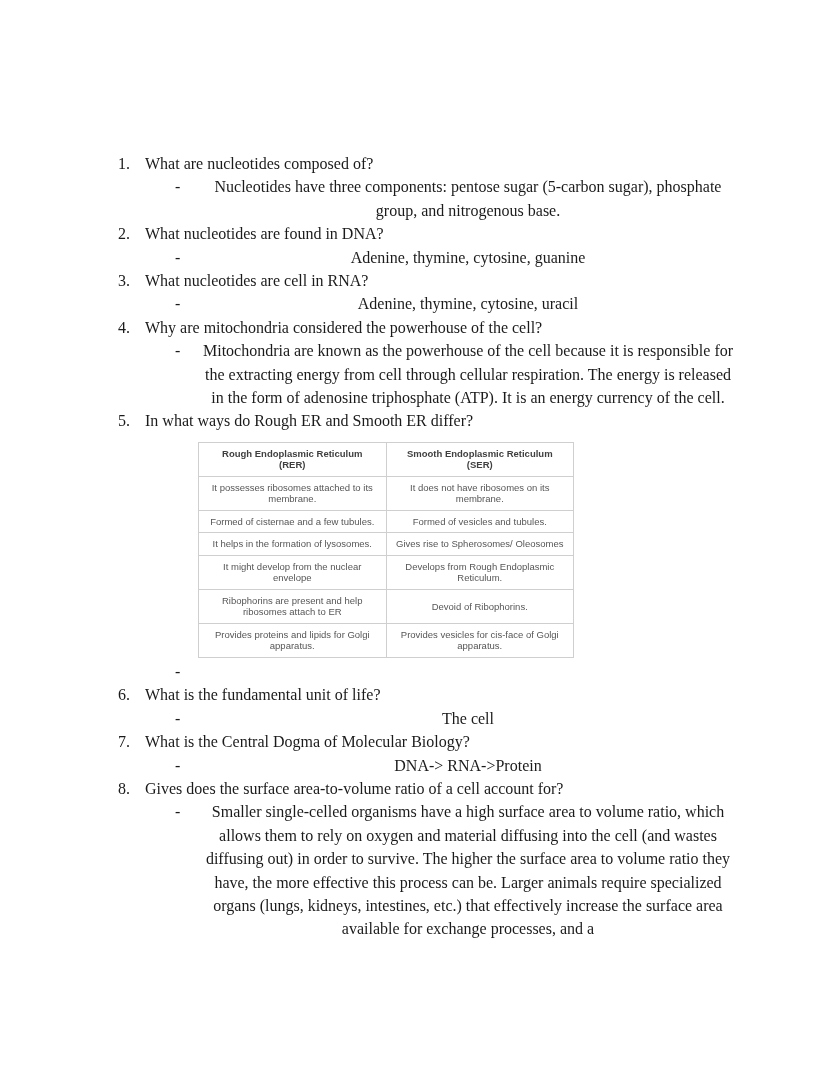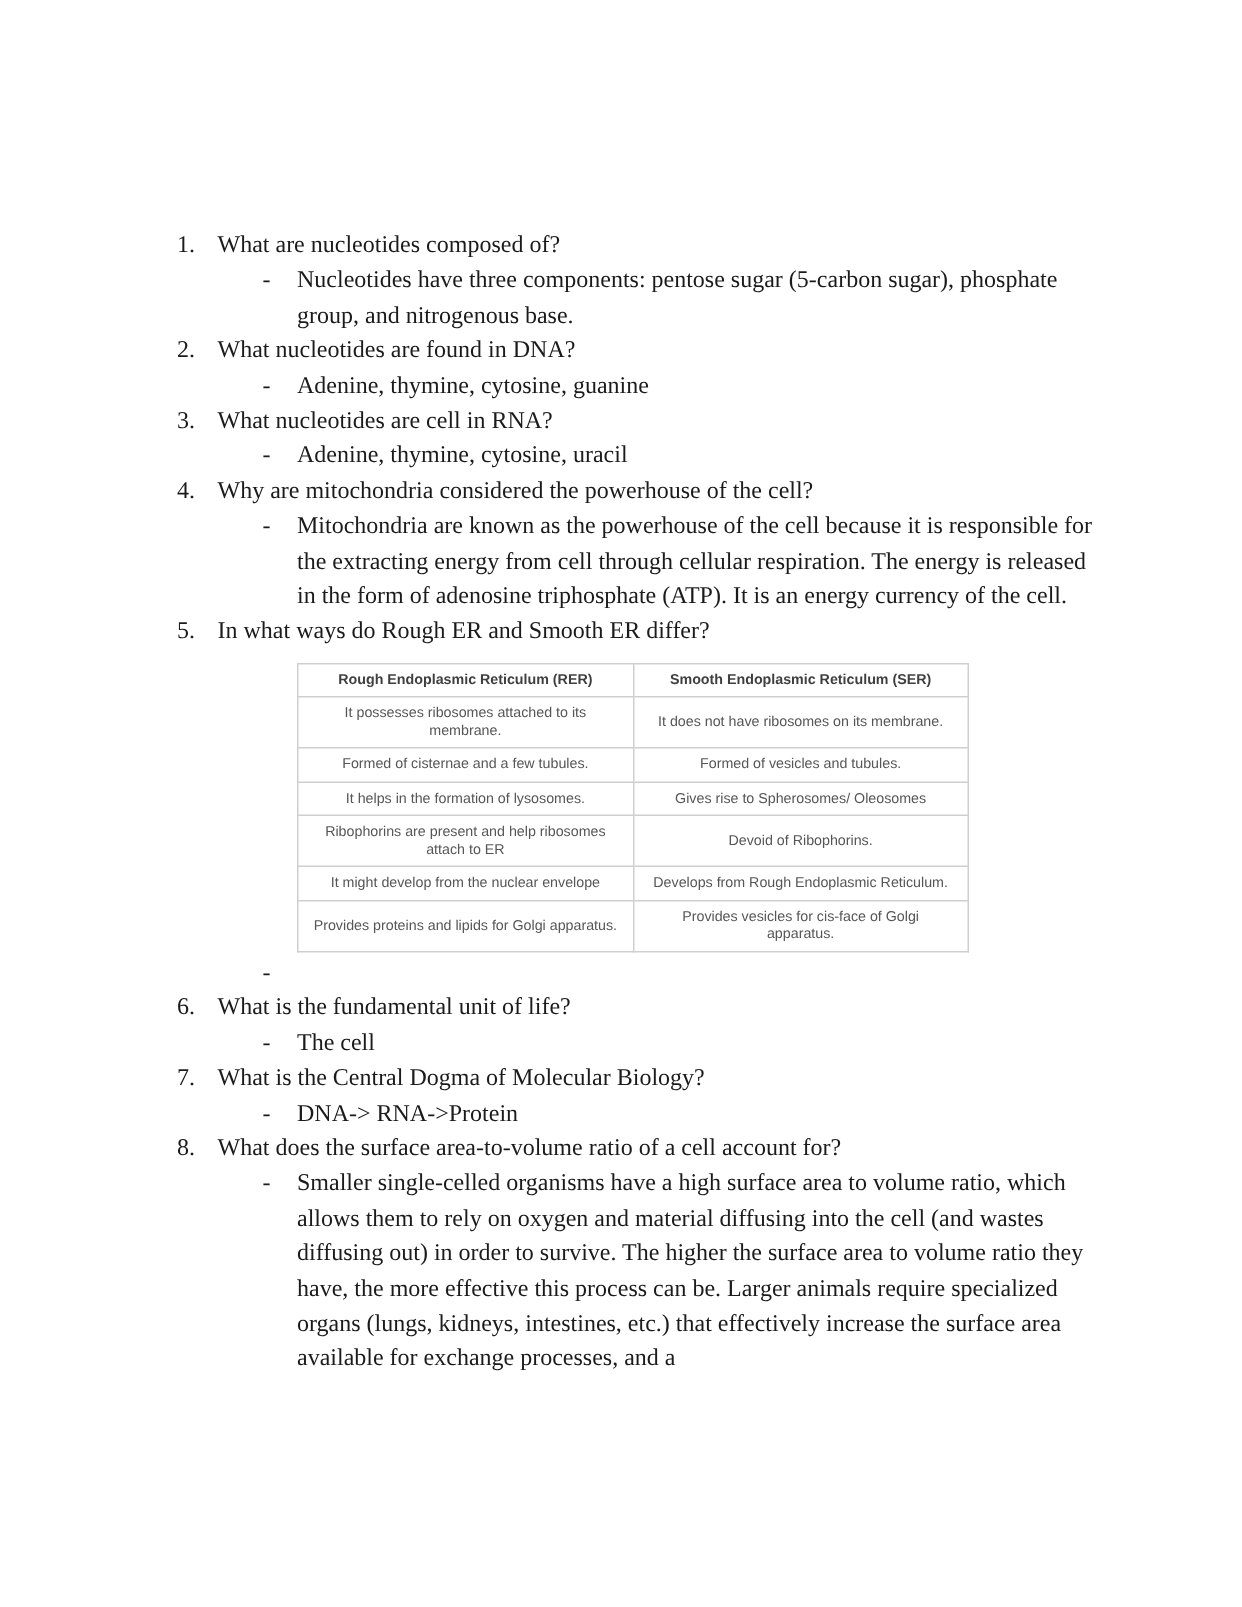"Nucleotides have three components:" .a-text { text-align: none -> center }
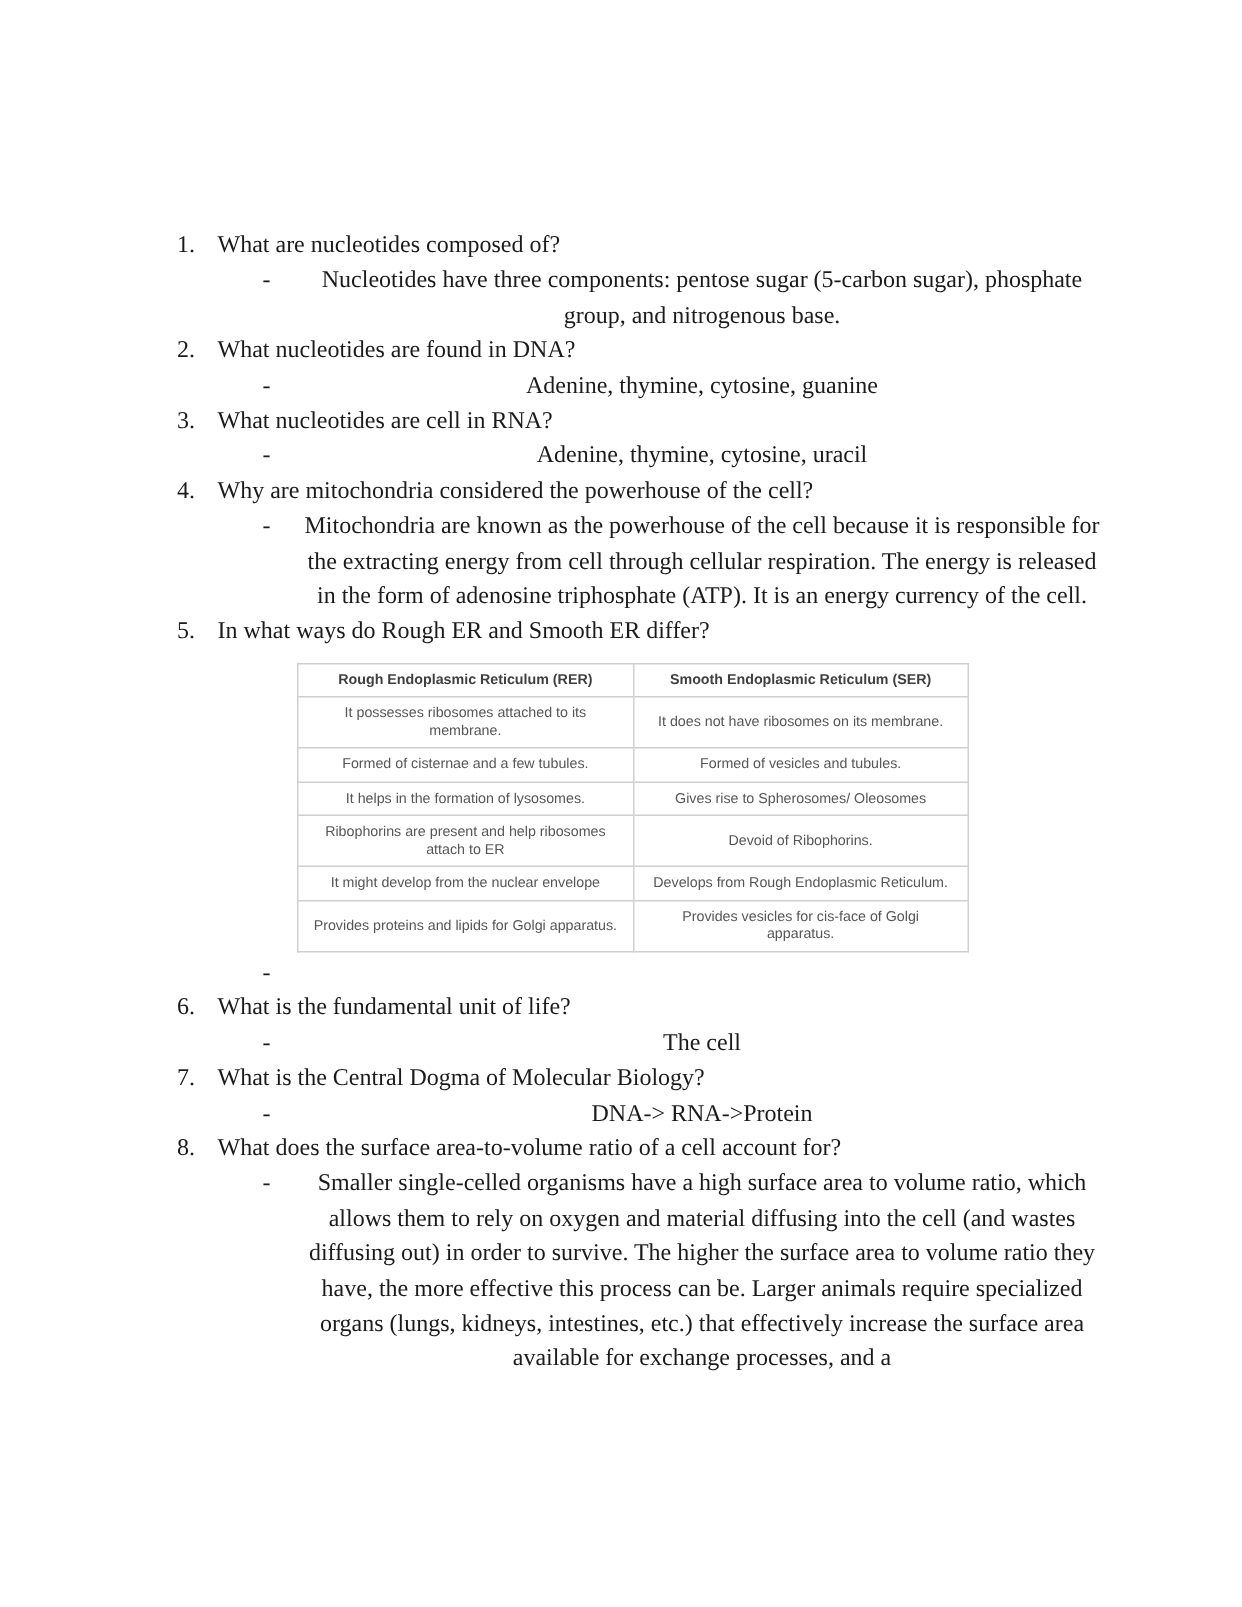"Rough Endoplasmic Reticulum (RER)" table.er-table { width: 448px -> 376px }
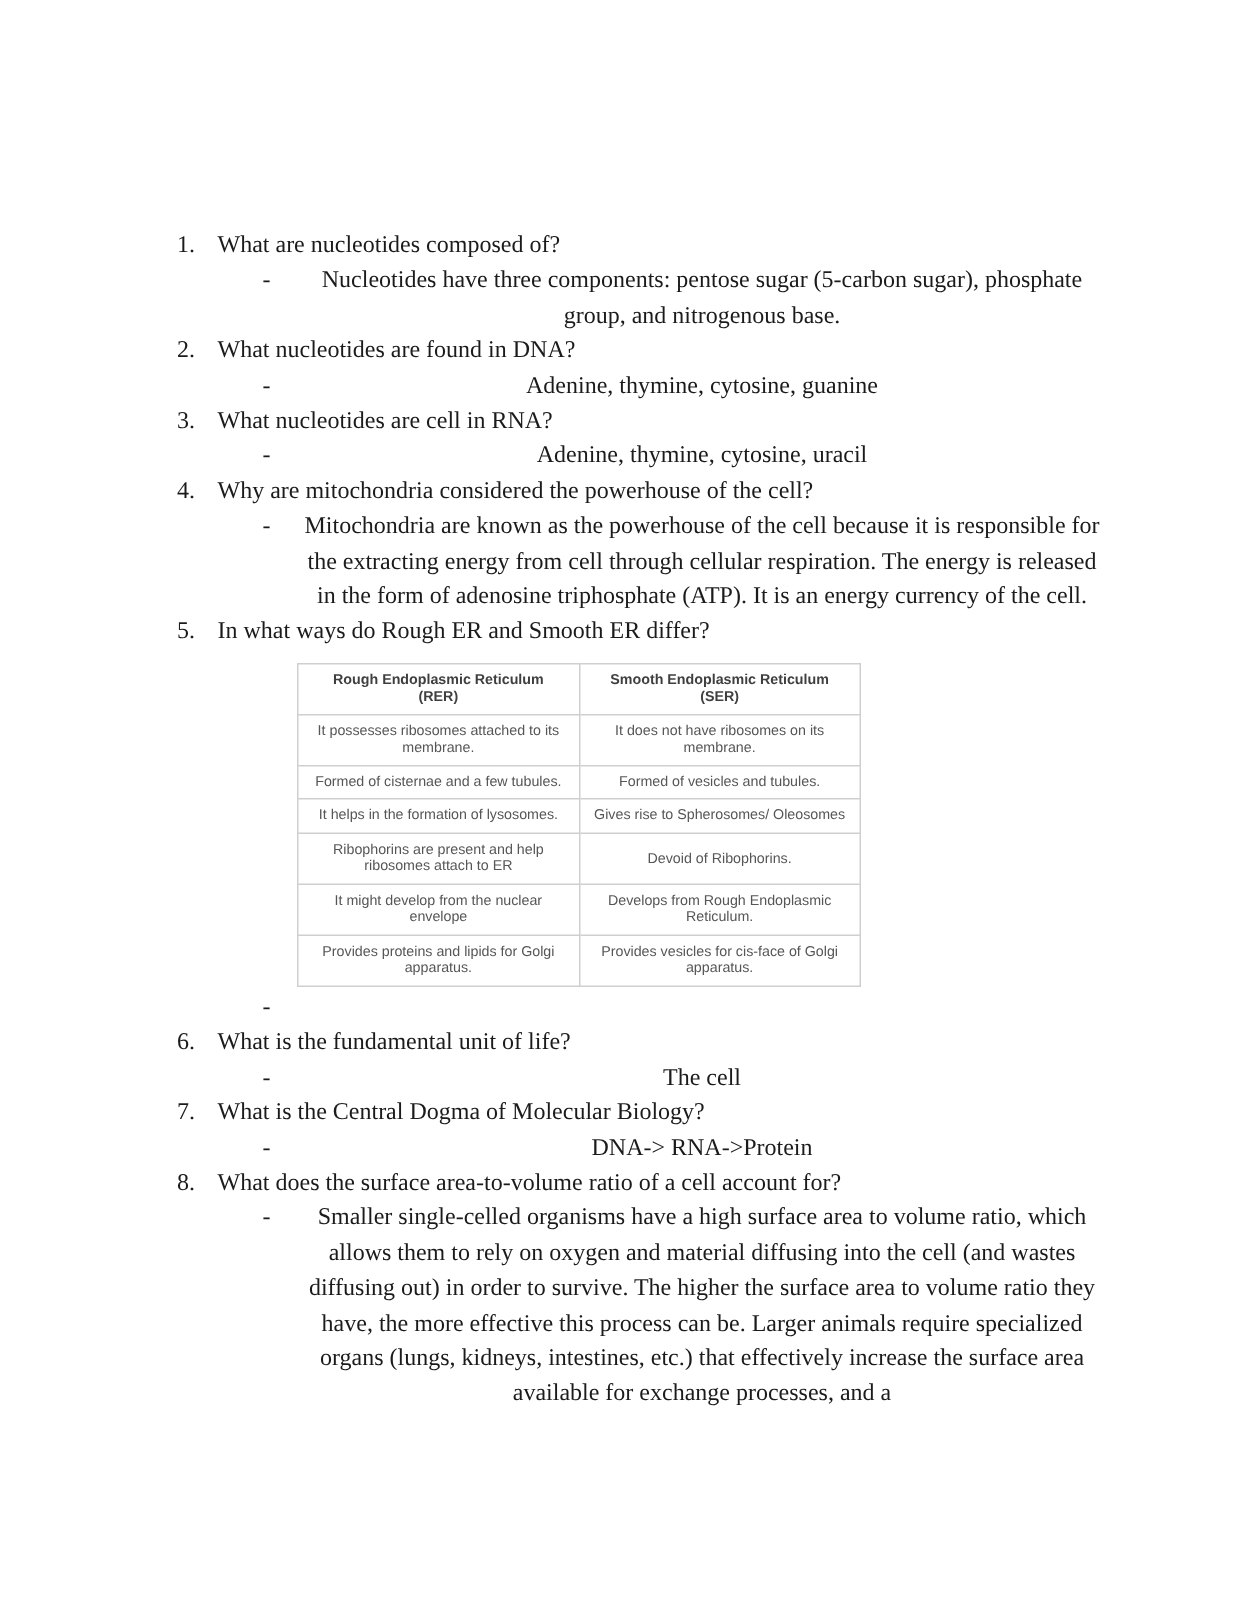"Ribophorins are present and help" tr { order: before "It might develop from the" -> after "It might develop from the" }
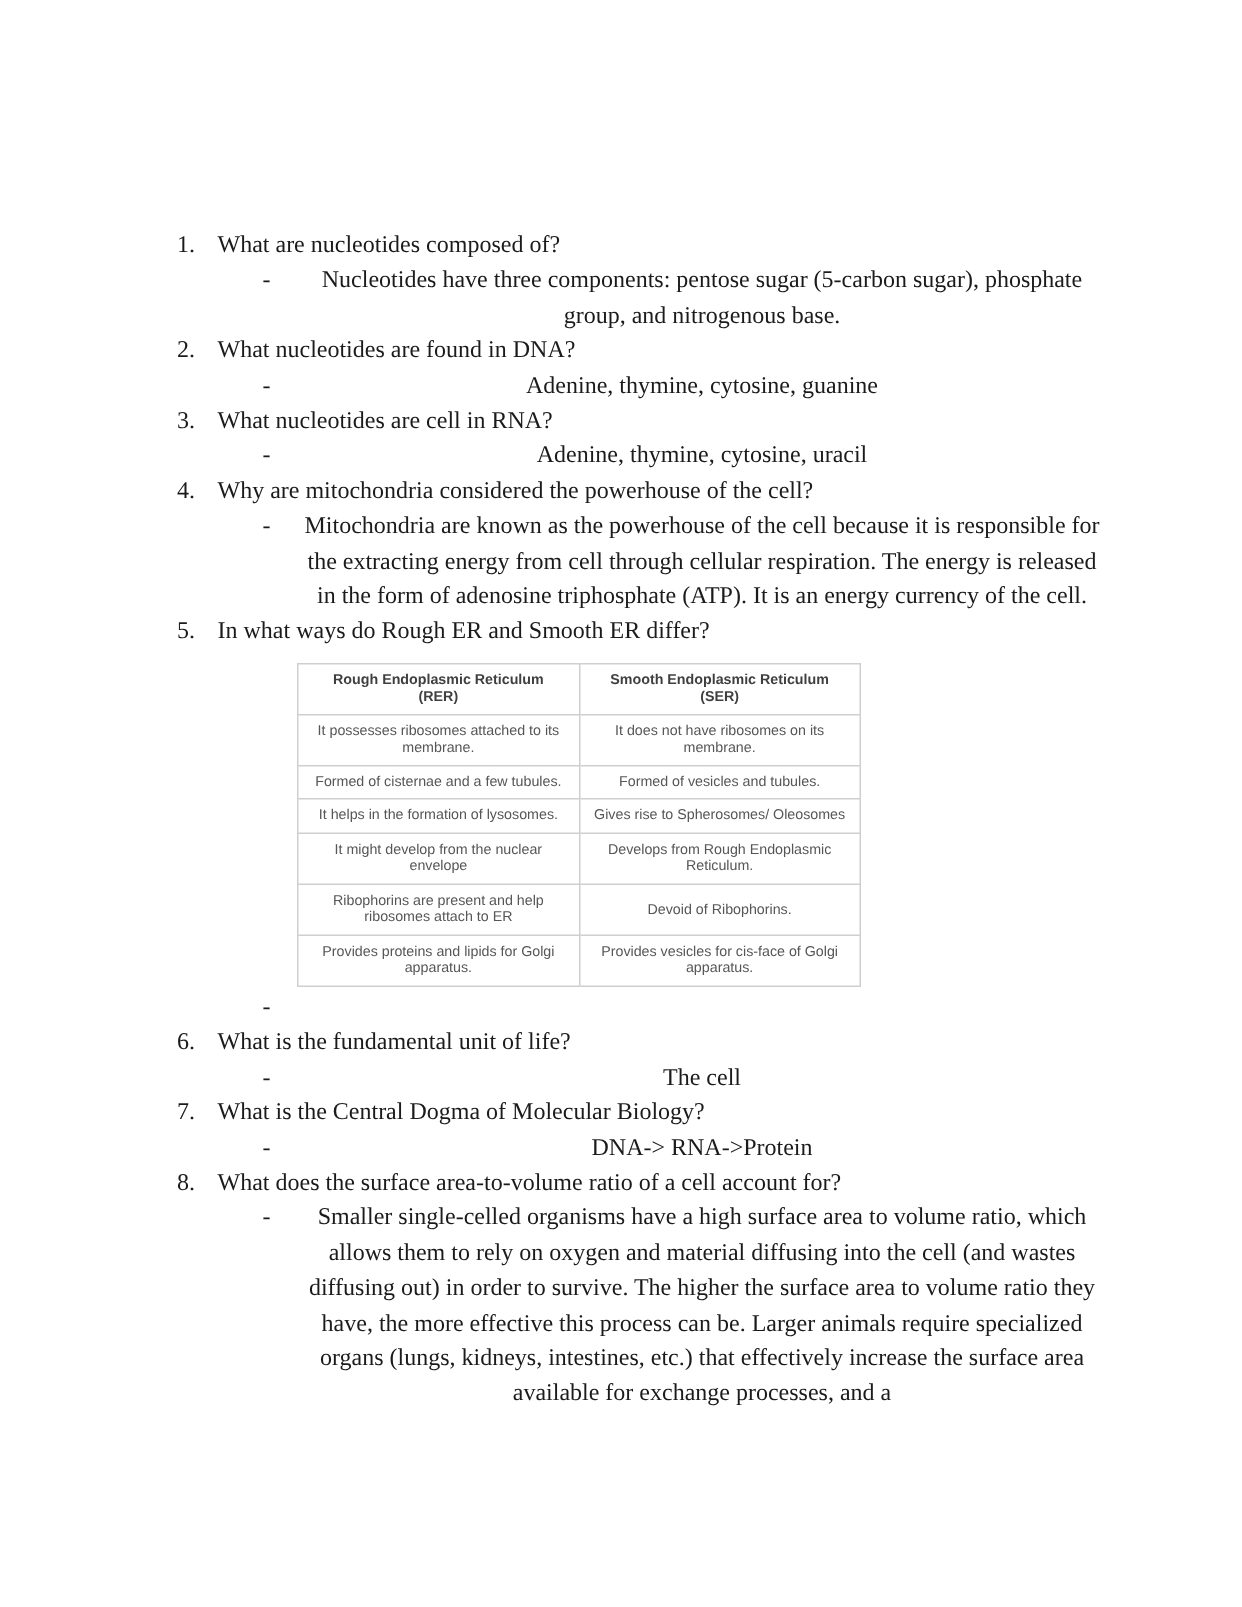"What does the surface area-to-volume" span.q-text { text: What -> Gives }
